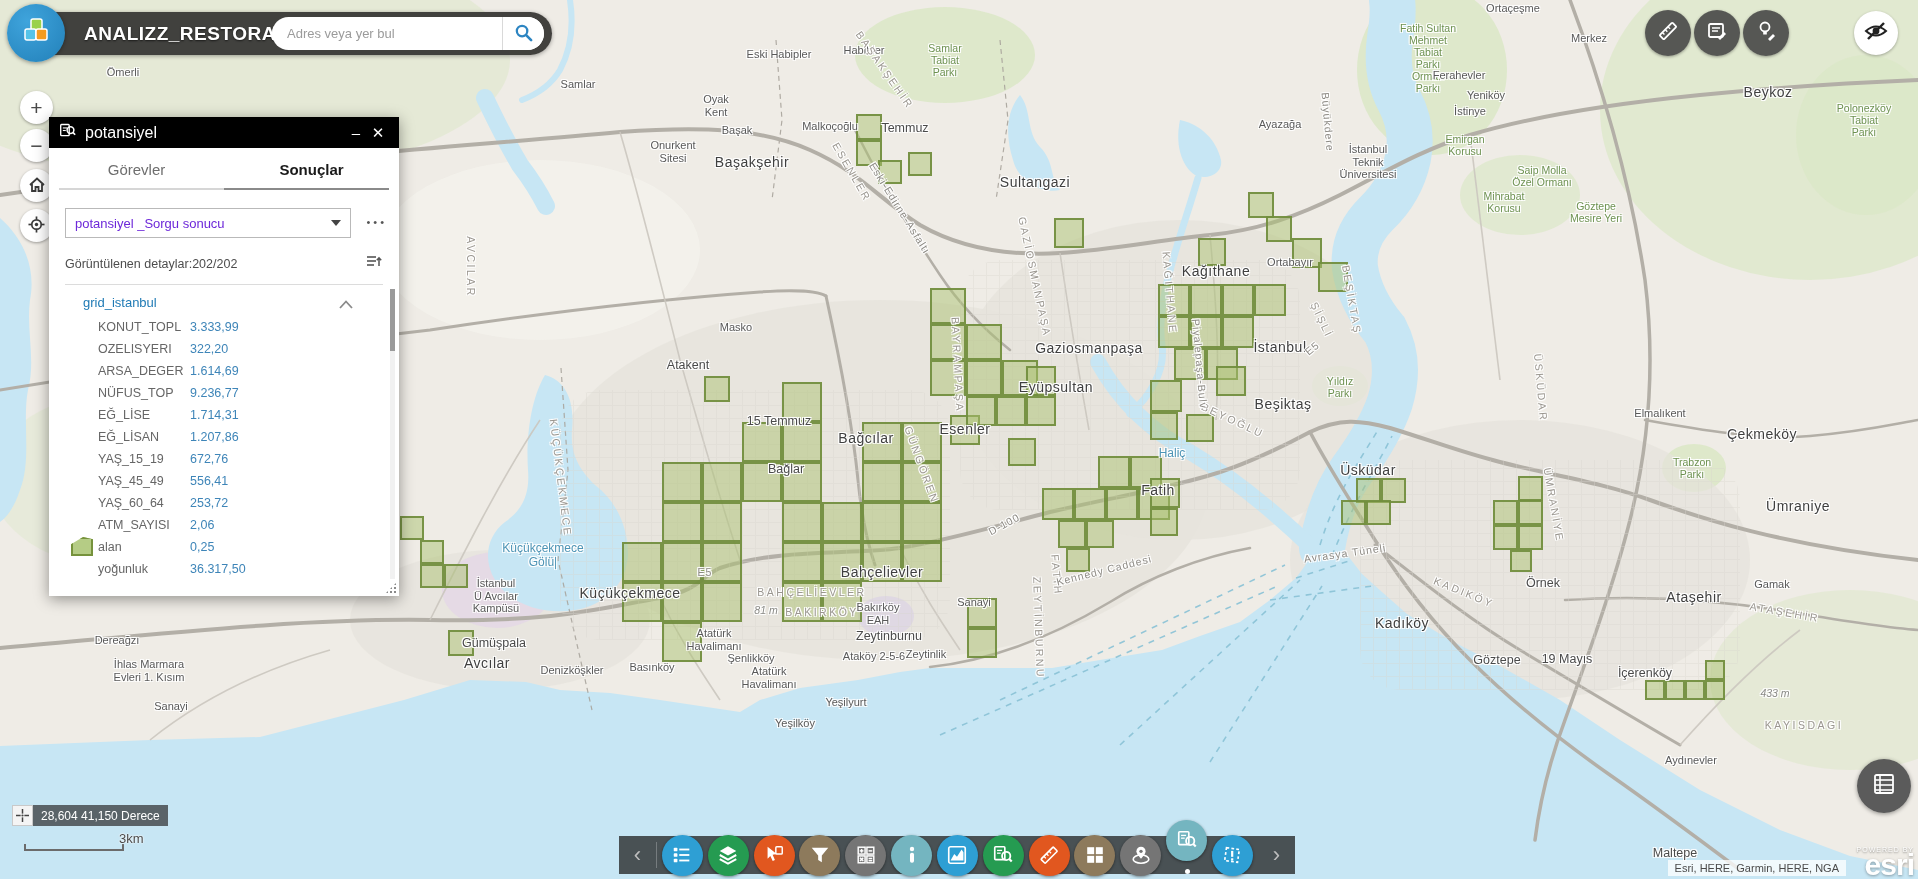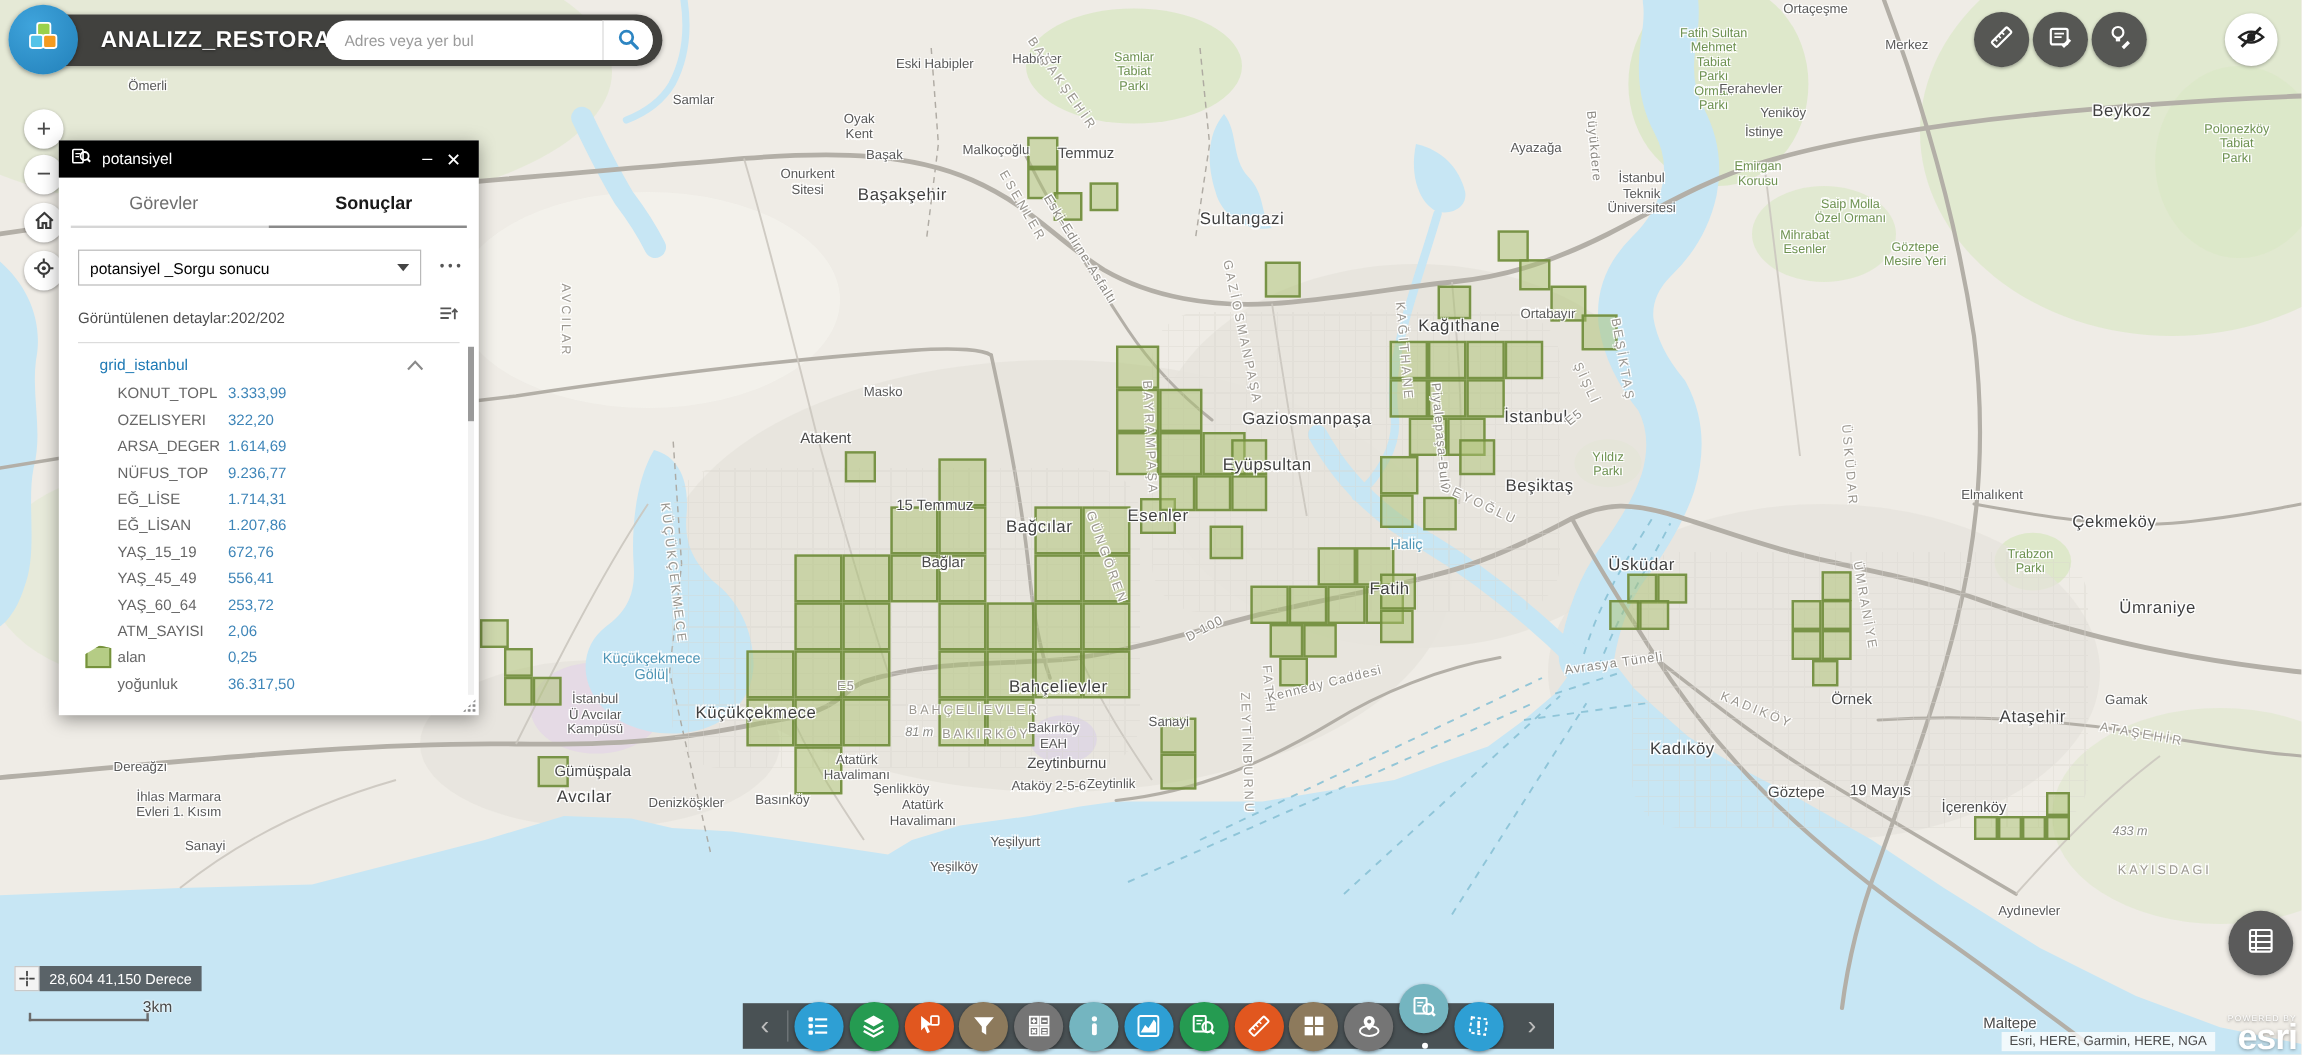"potansiyel" #panel-title { font-size: 13px -> 16px }
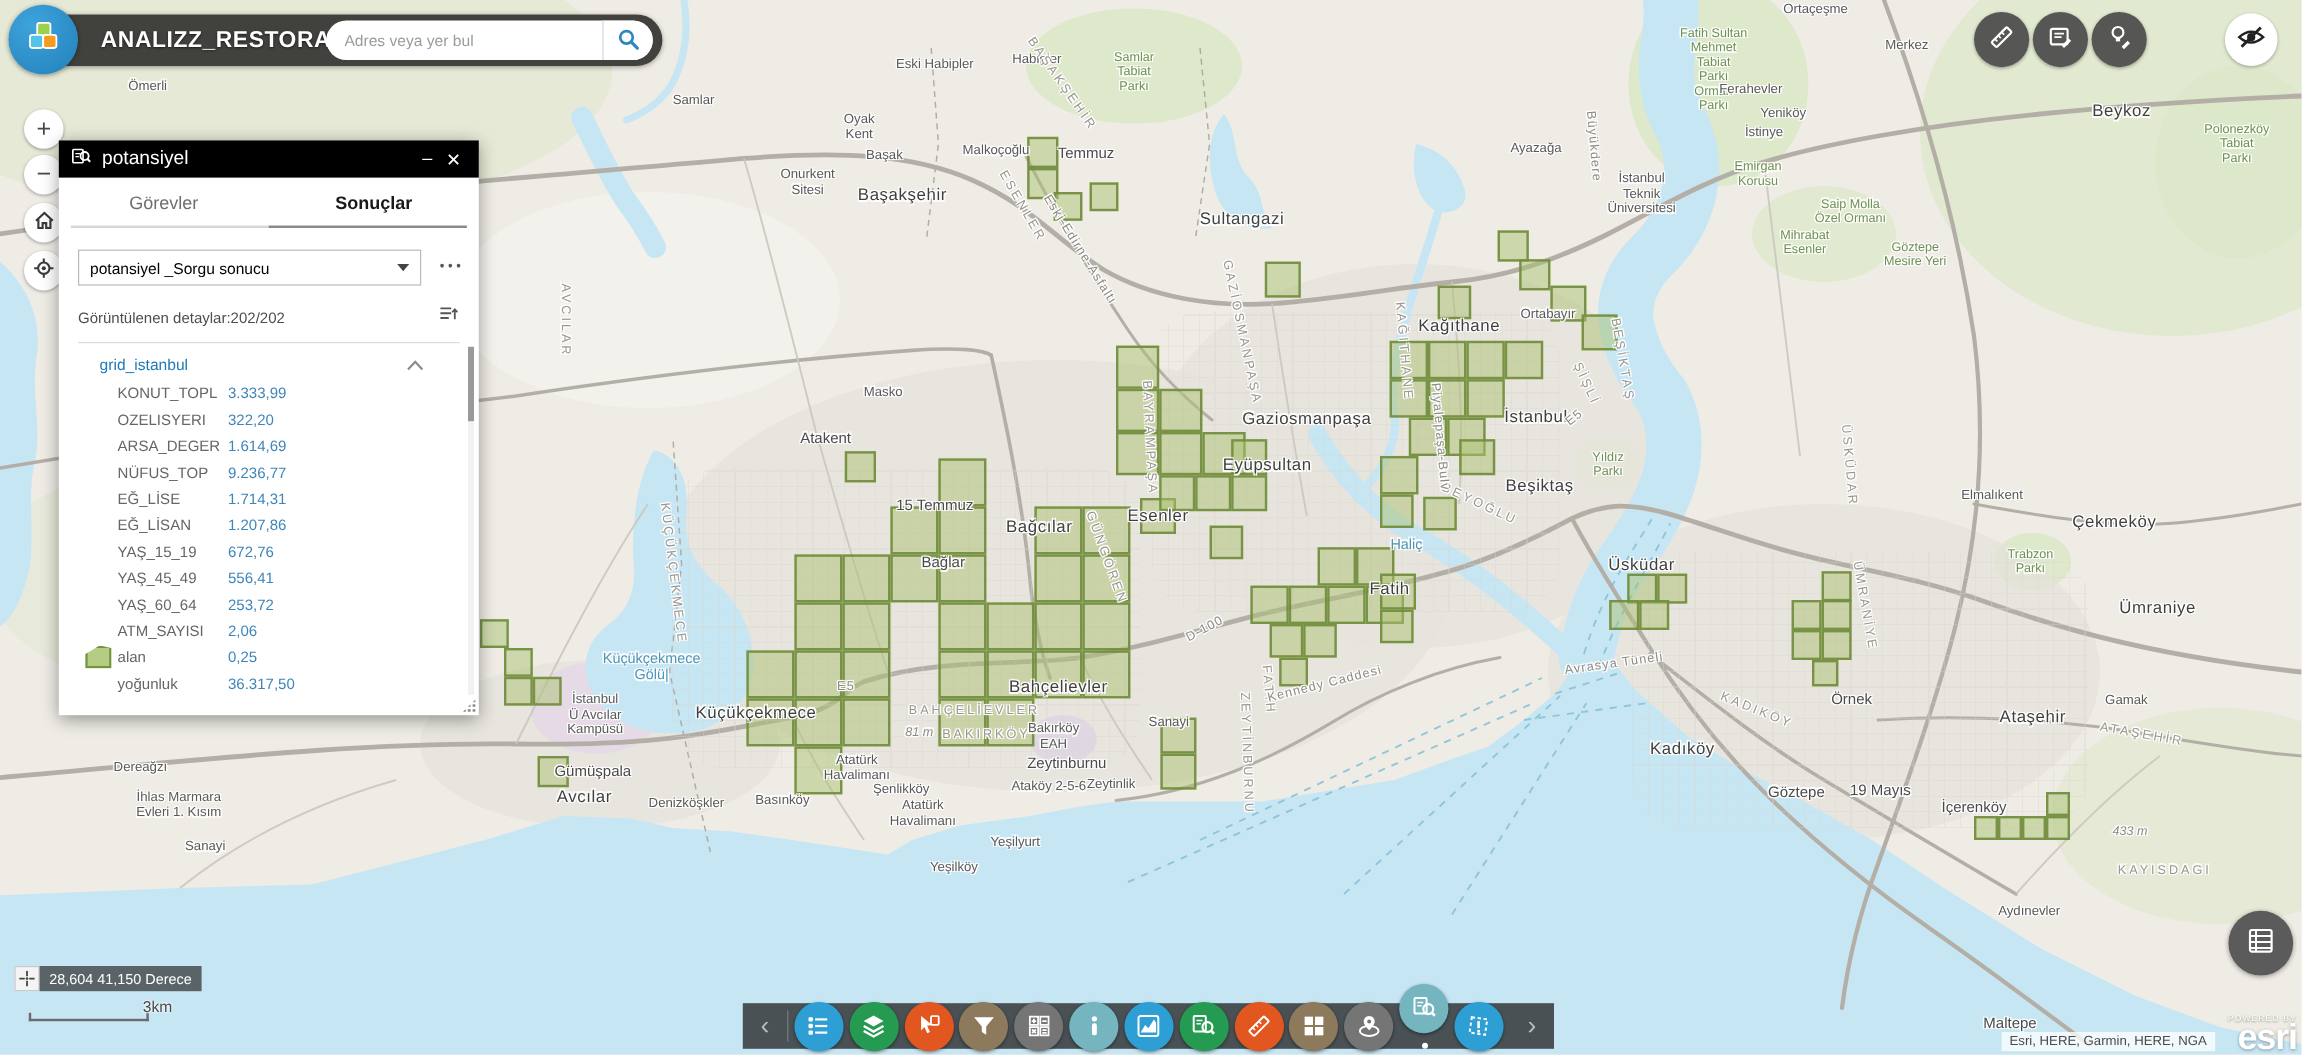"Mihrabat" div.map-label { text: Esenler -> Korusu }
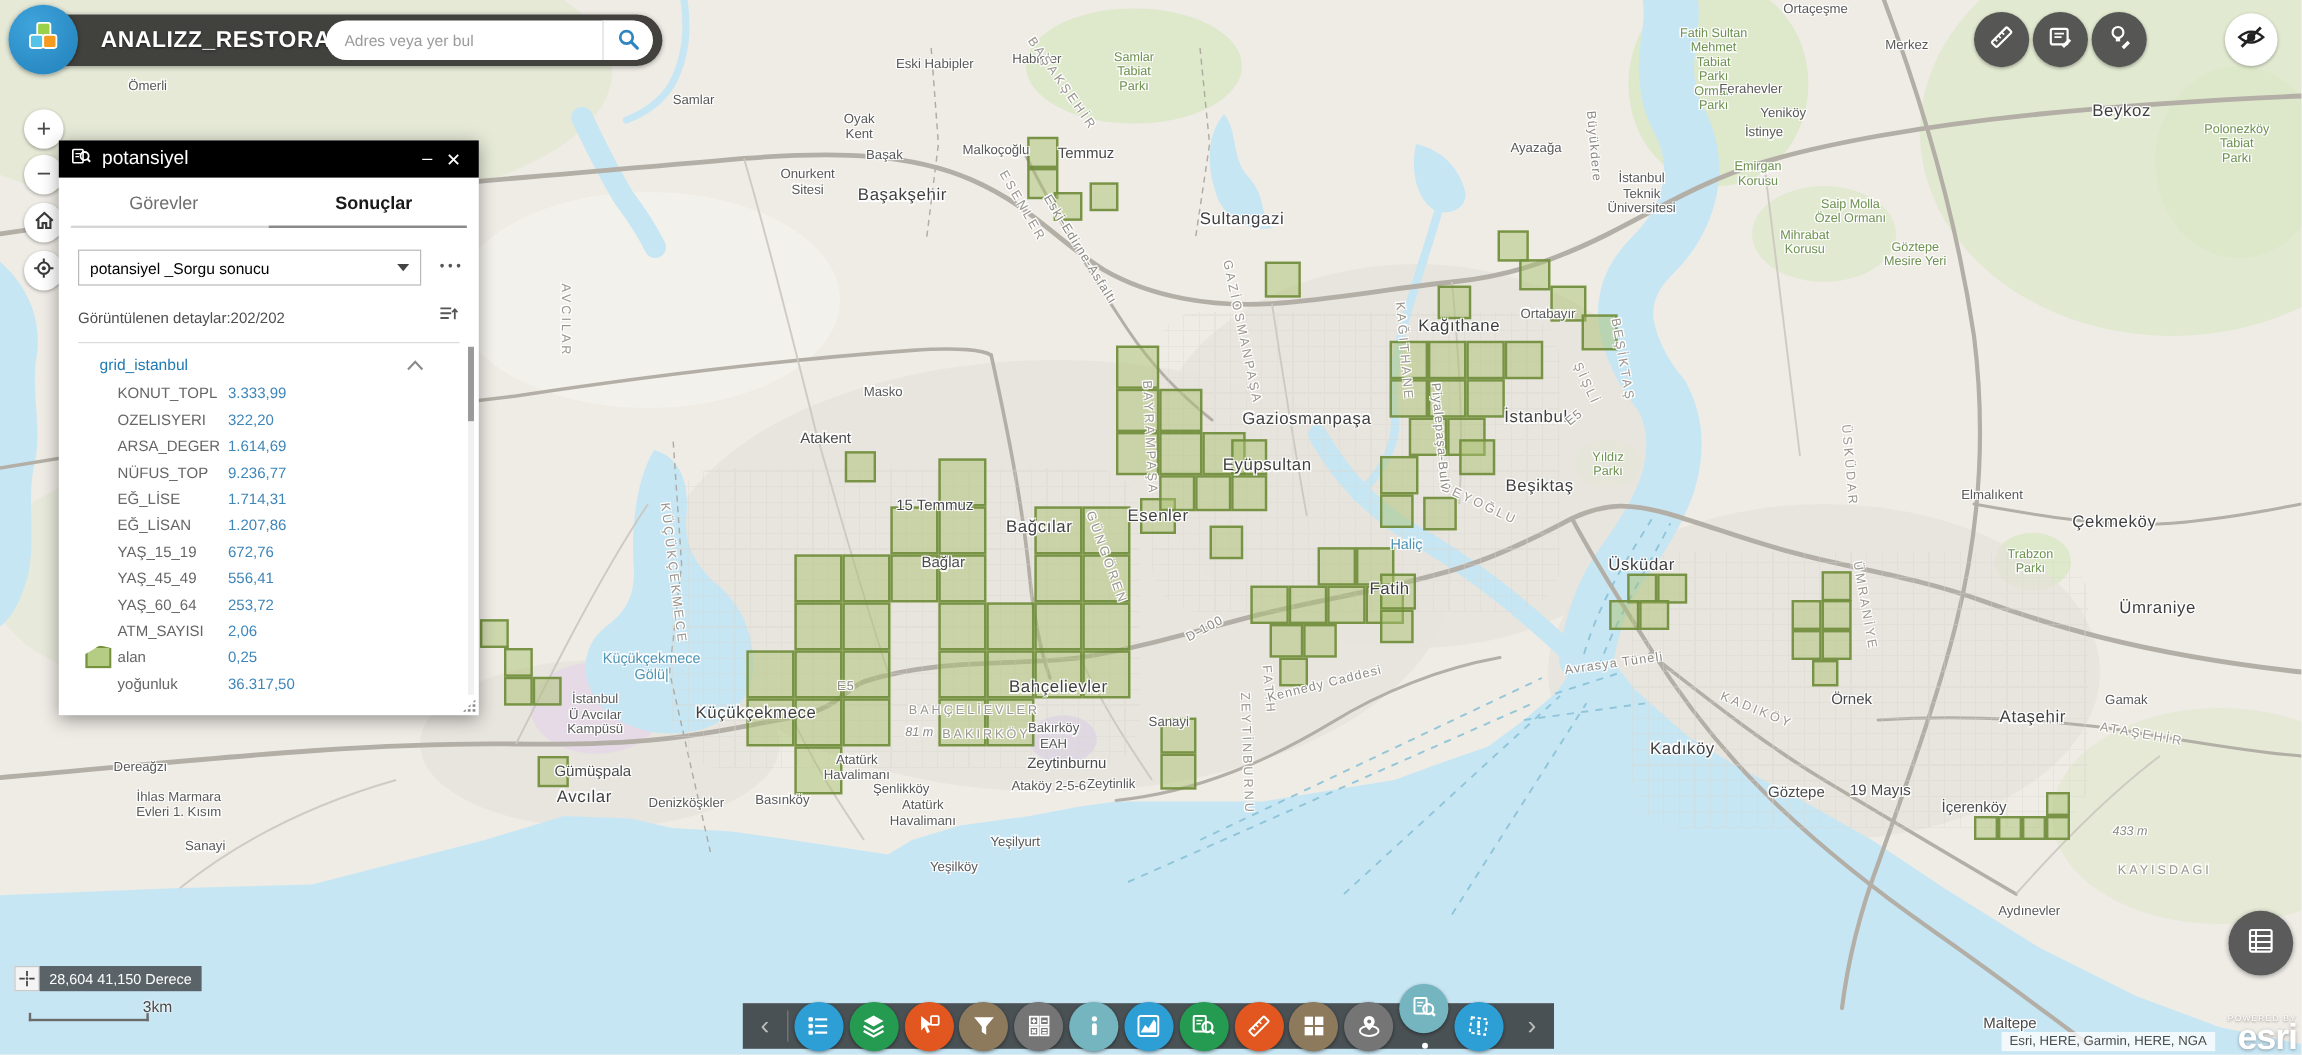"potansiyel _Sorgu sonucu" #result-select { color: #000000 -> #6d28d9 }
